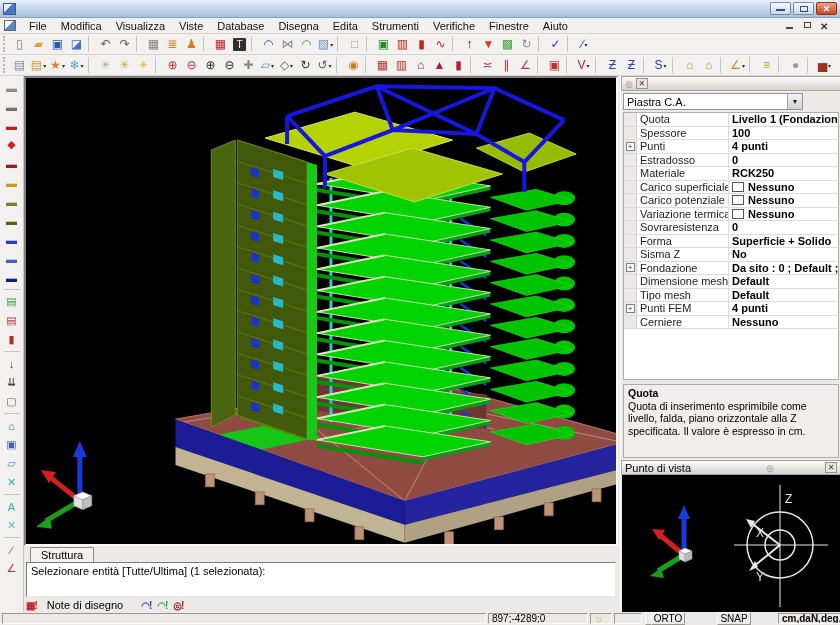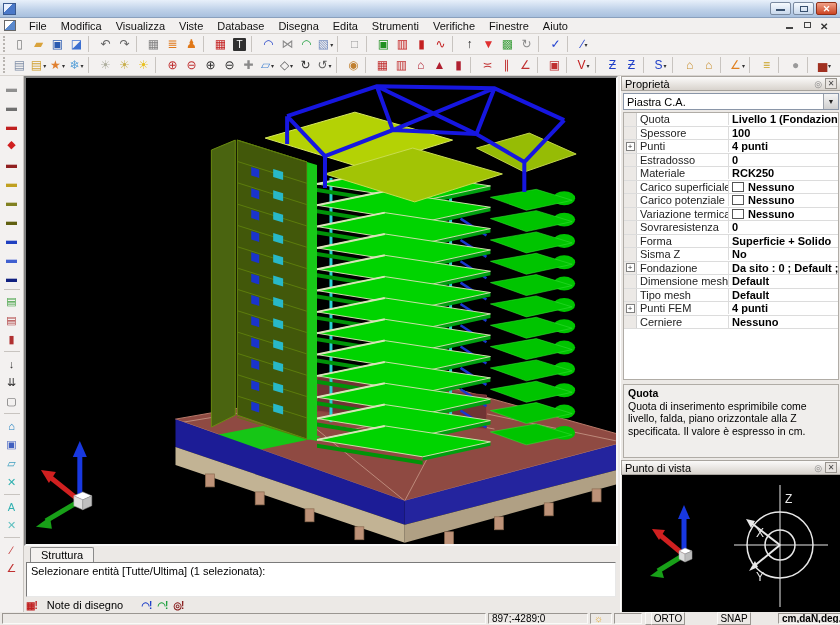"Proprietà" span.ptitle { html: <span>Proprietà</span> -> none }
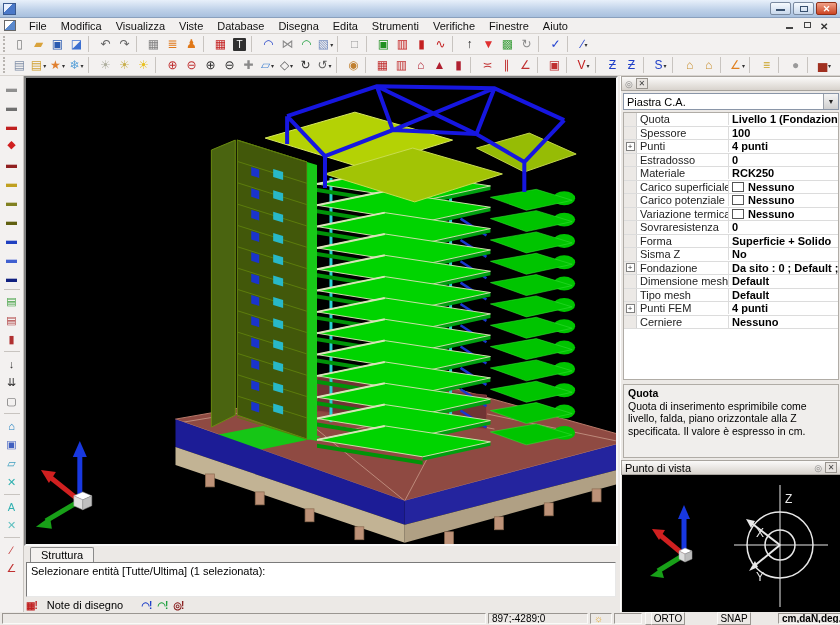"Piastra C.A." #prop-combo { width: 216px -> 180px }
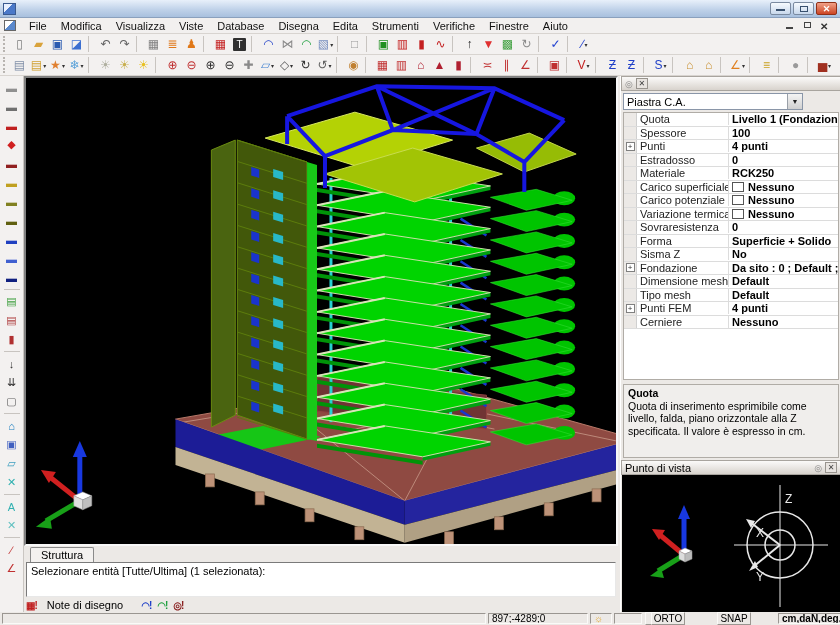"Punto di vista" #pv-head { gap: none -> 48px }
